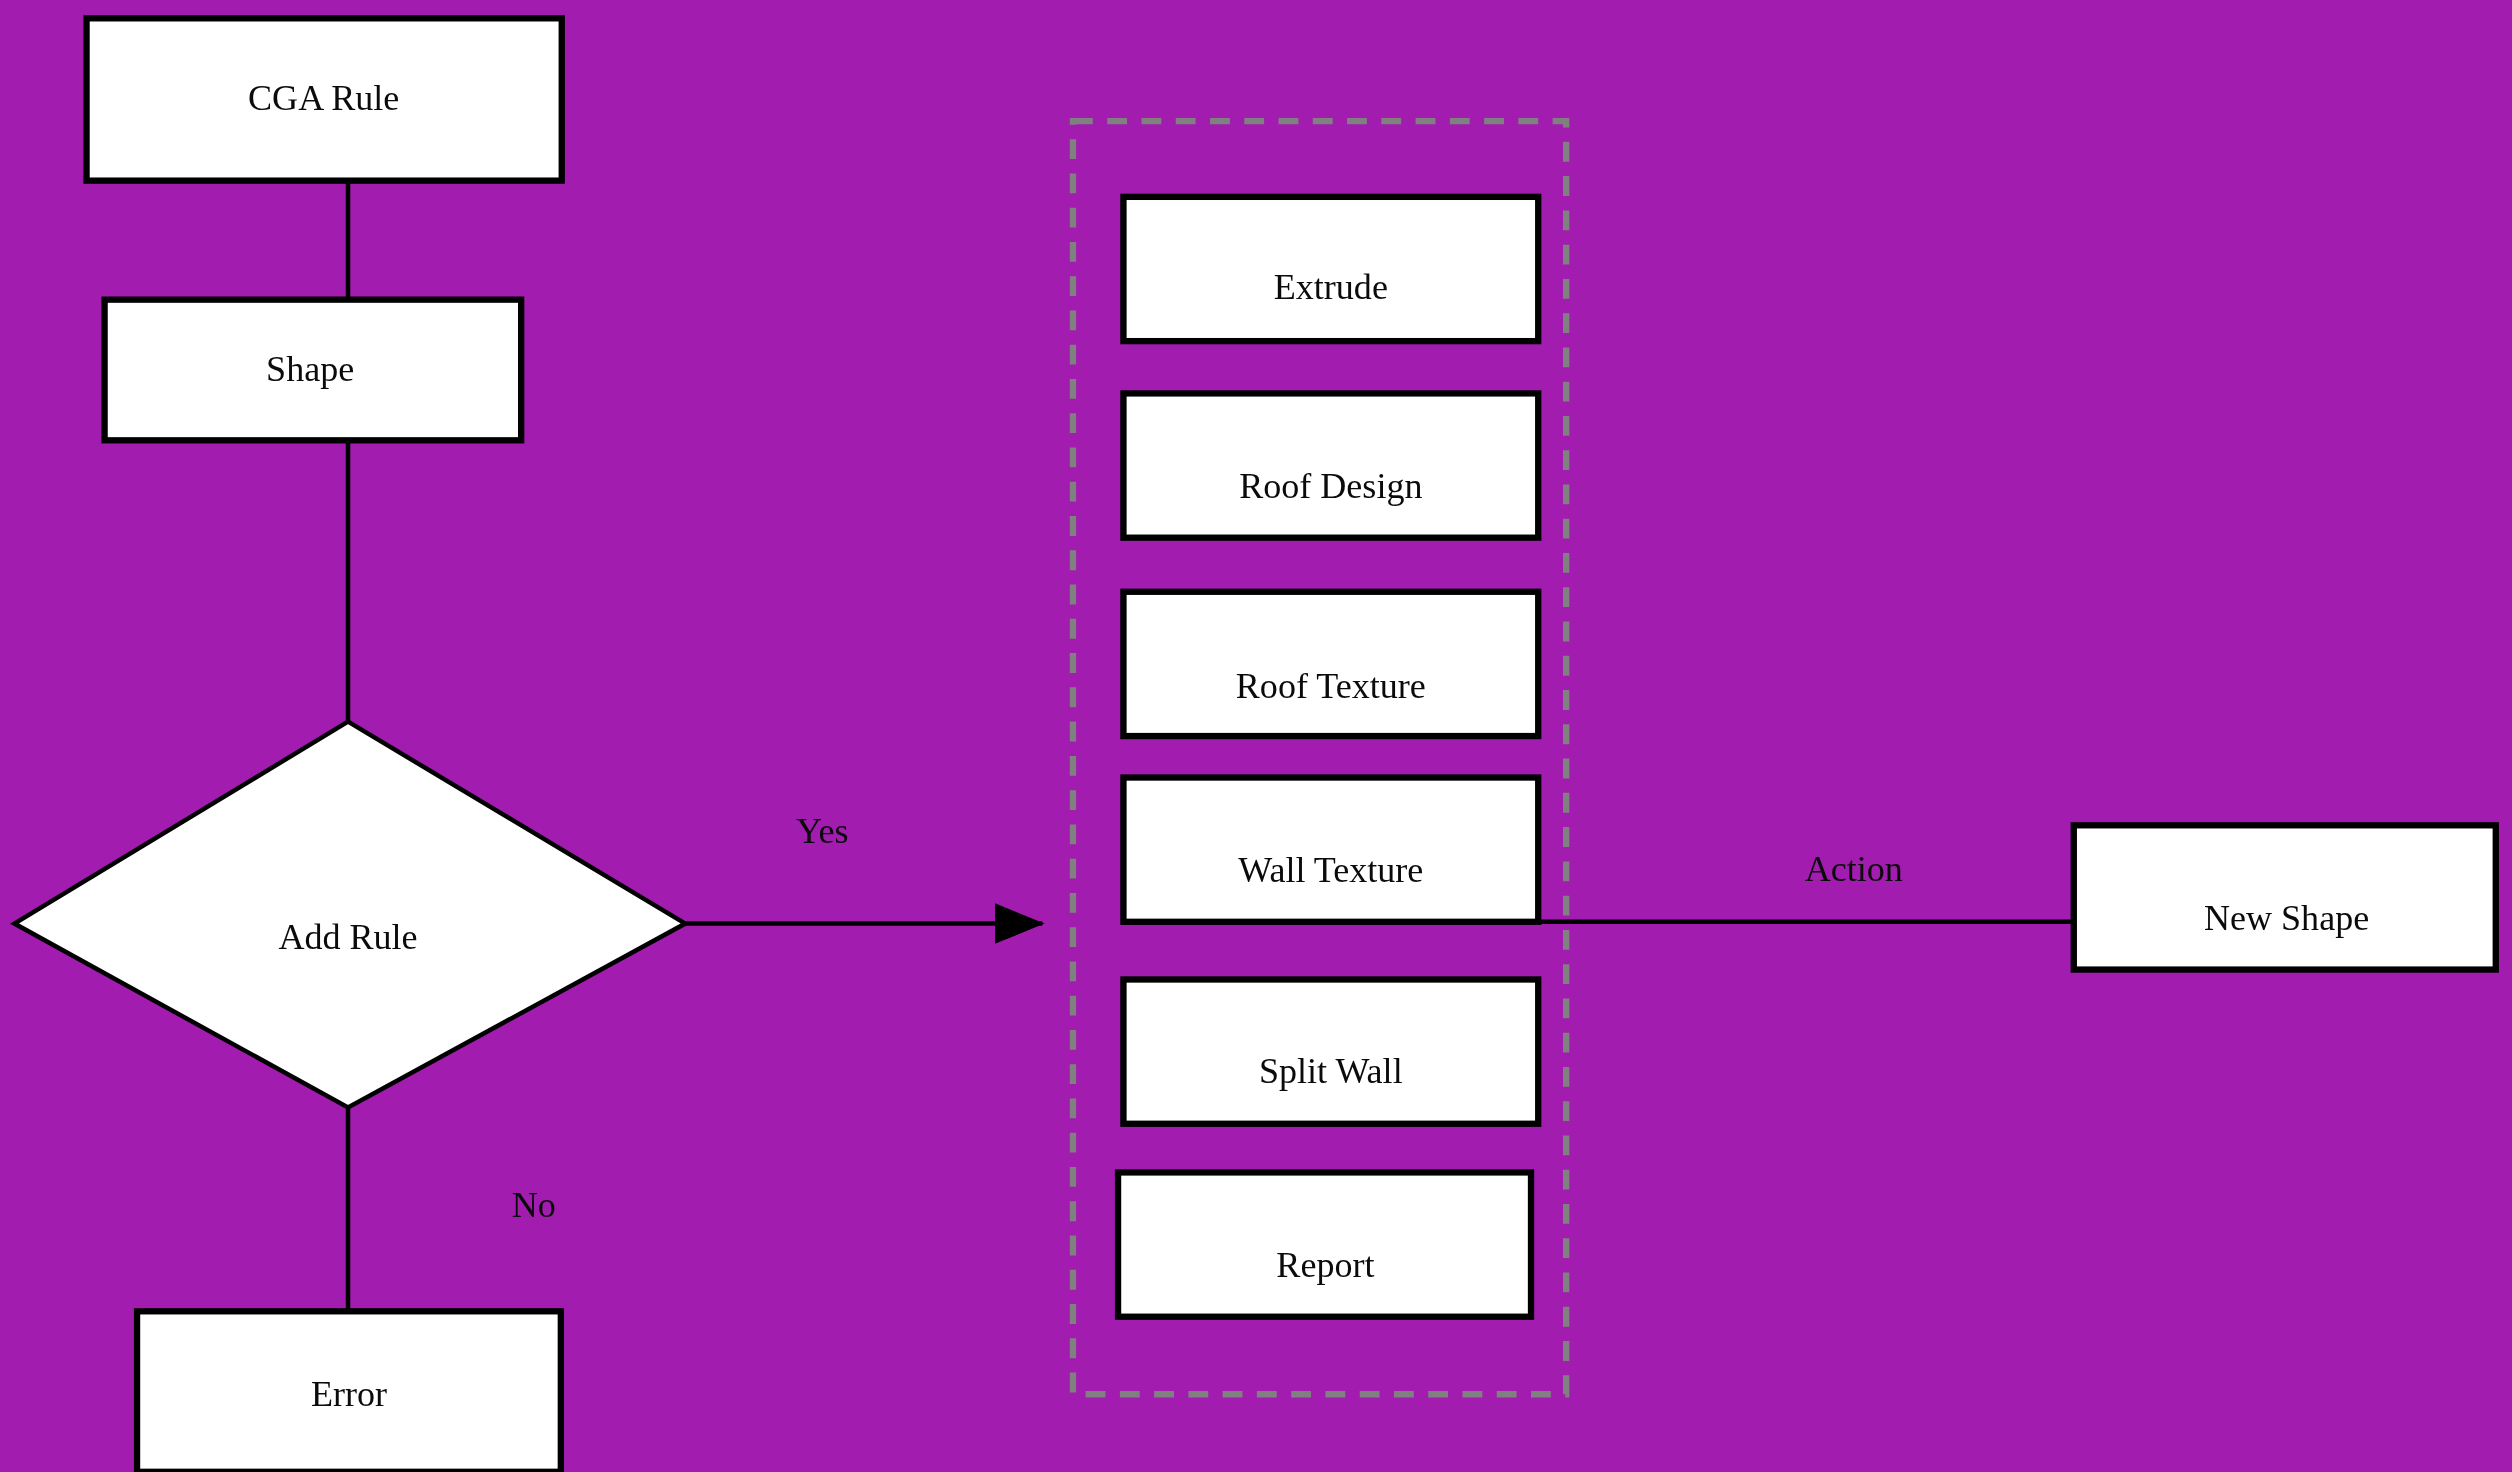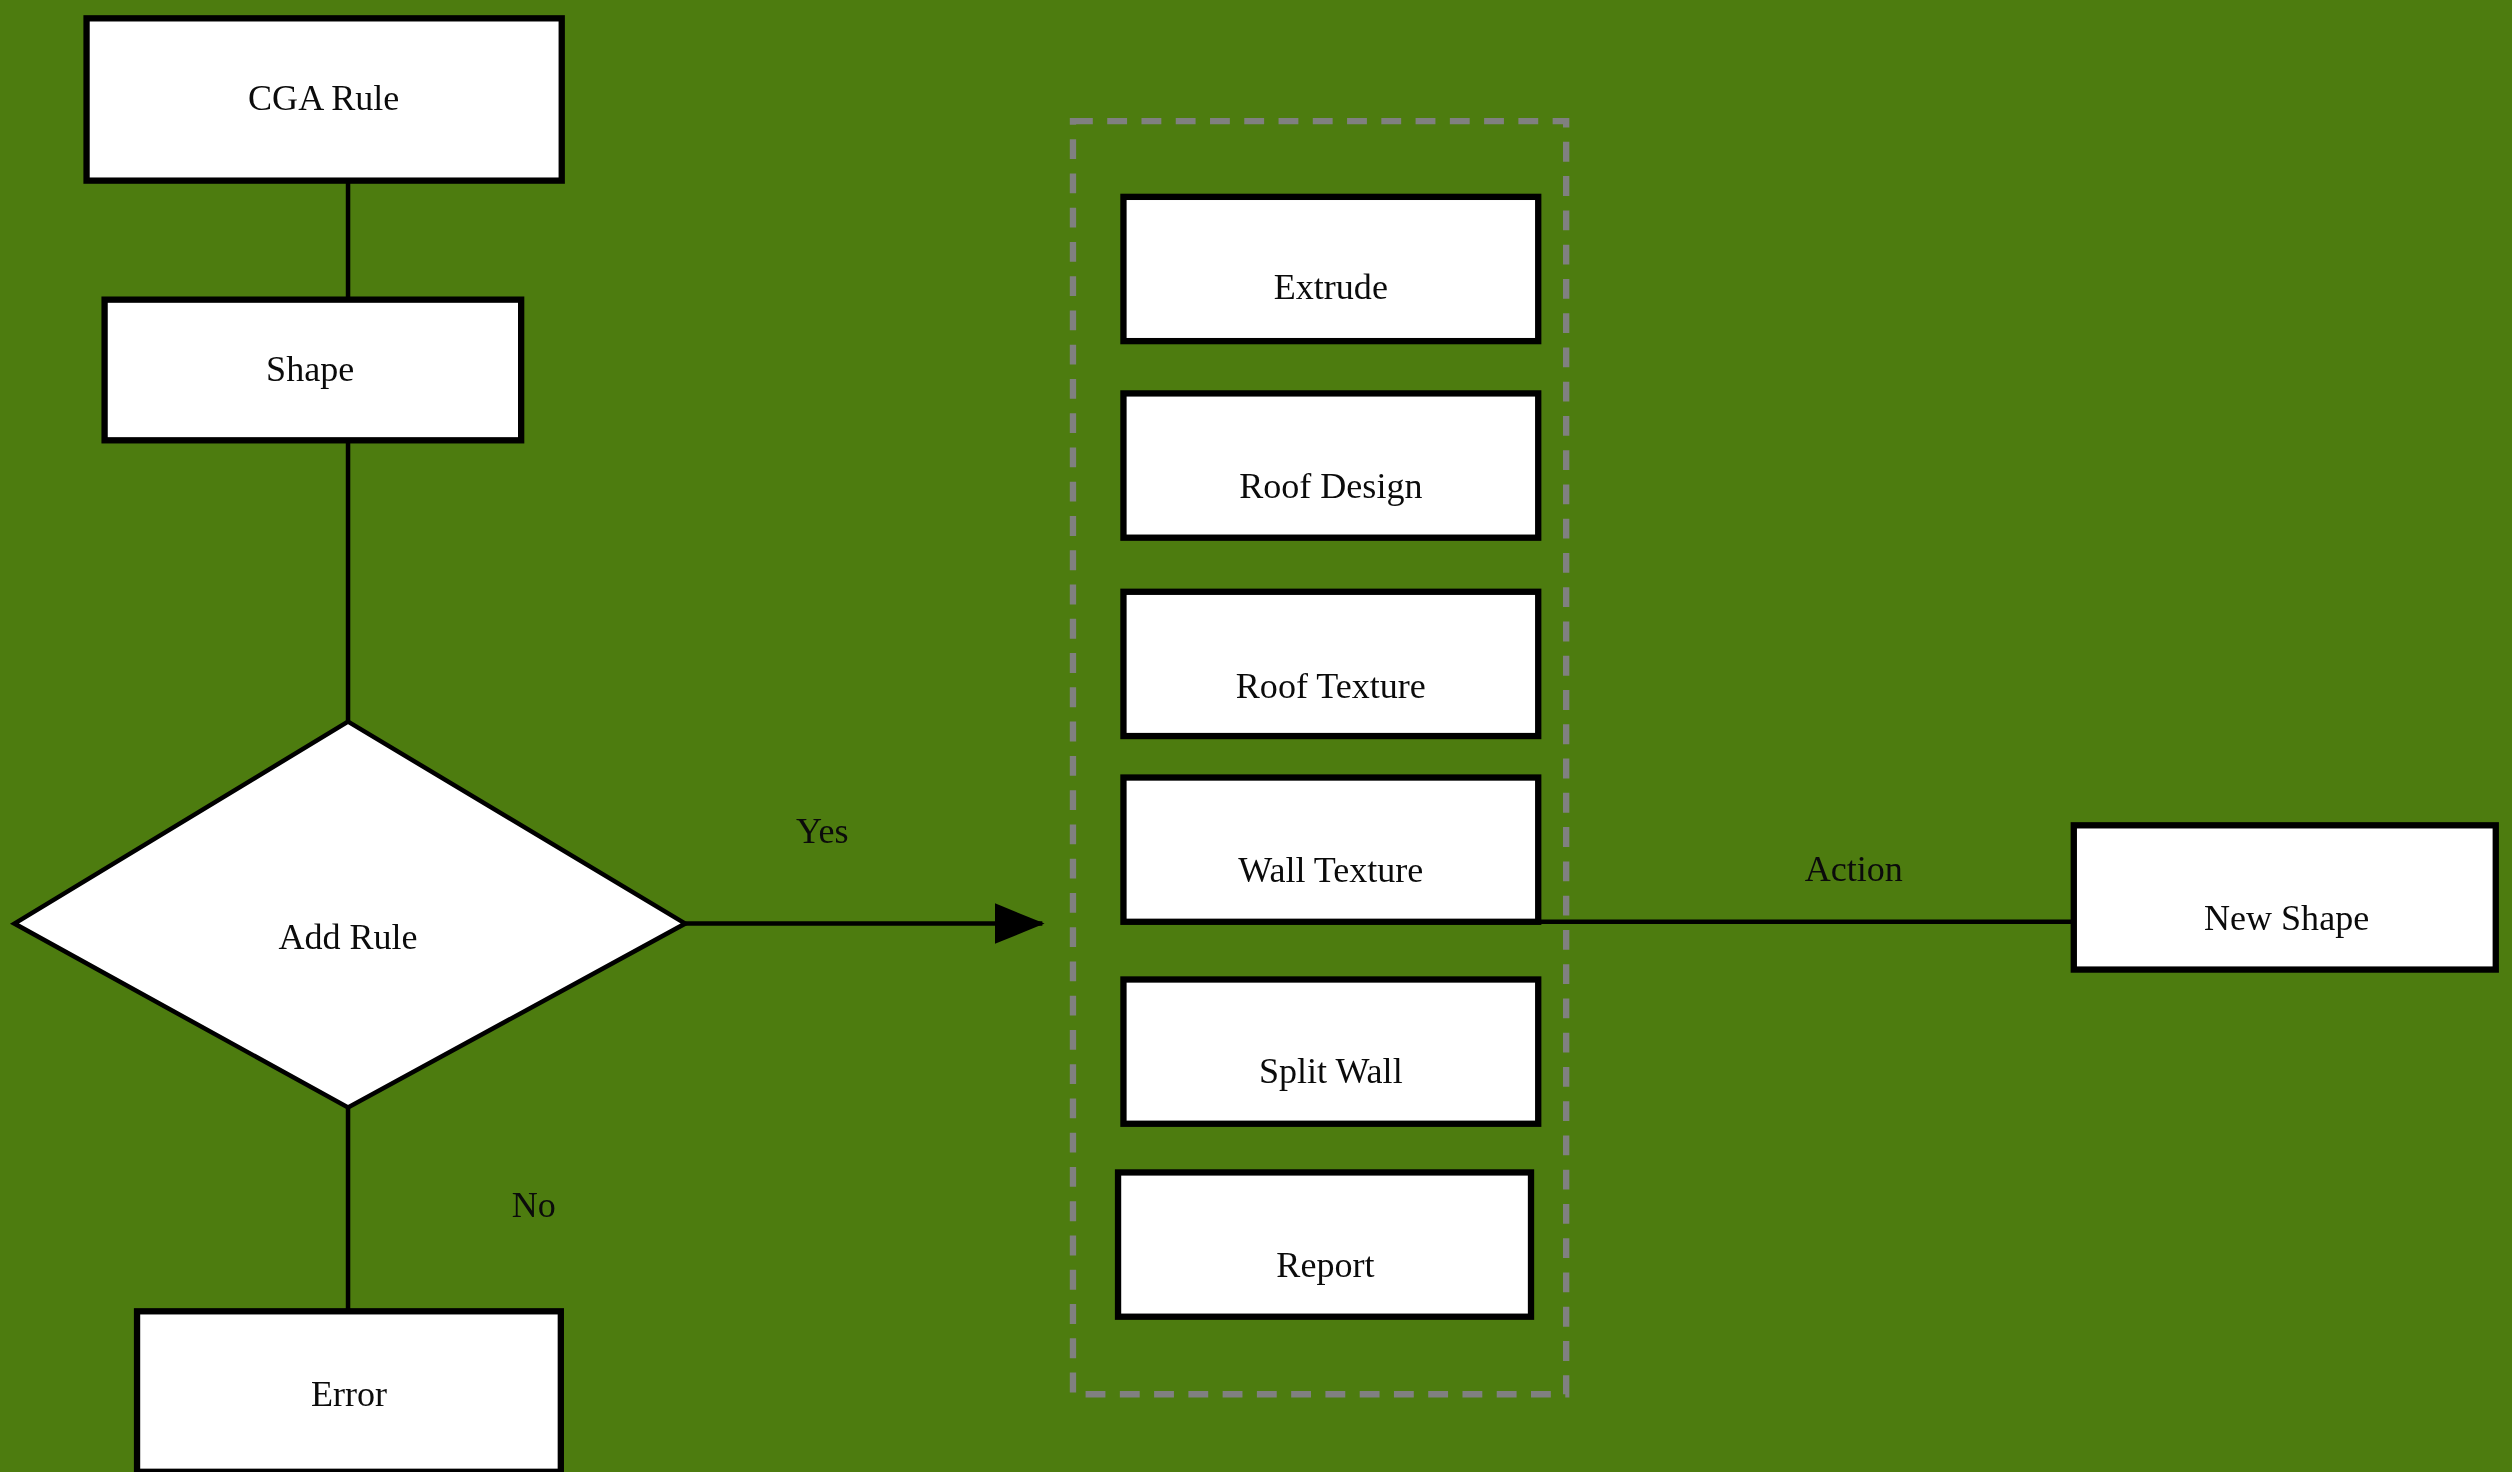"CGA Rule" #diagram-root { background: #4d7c0f -> #a21caf }
